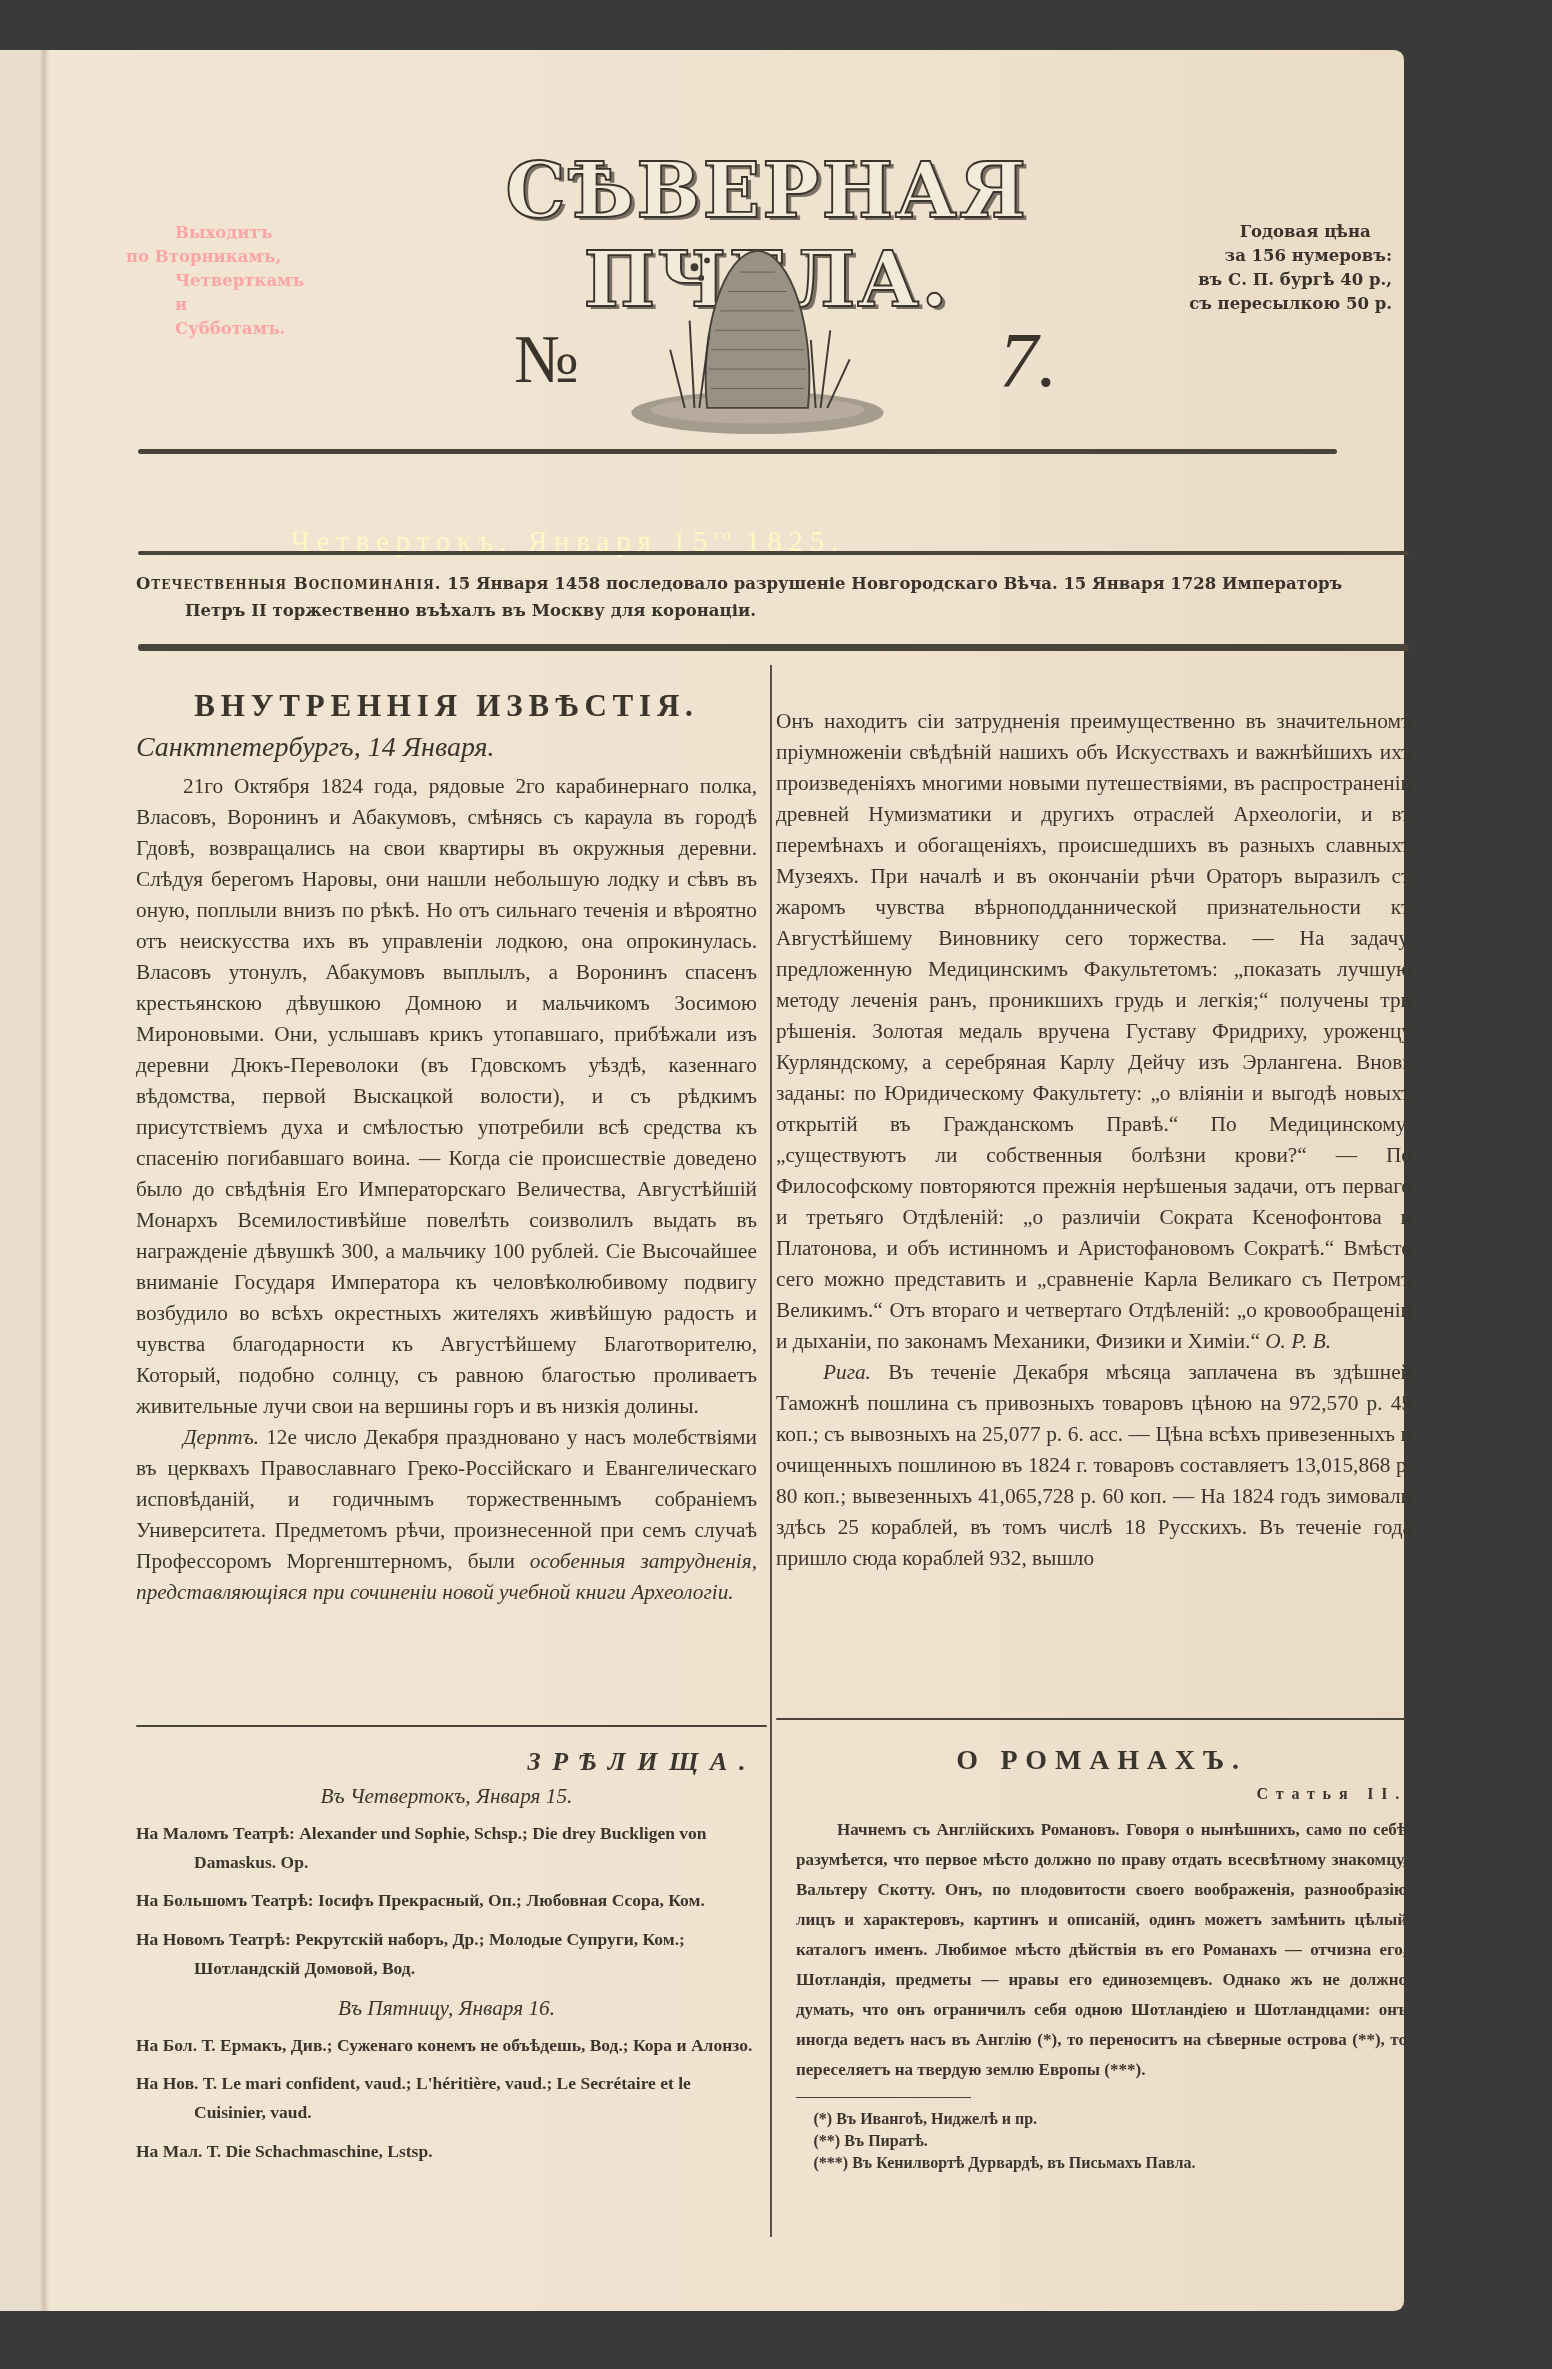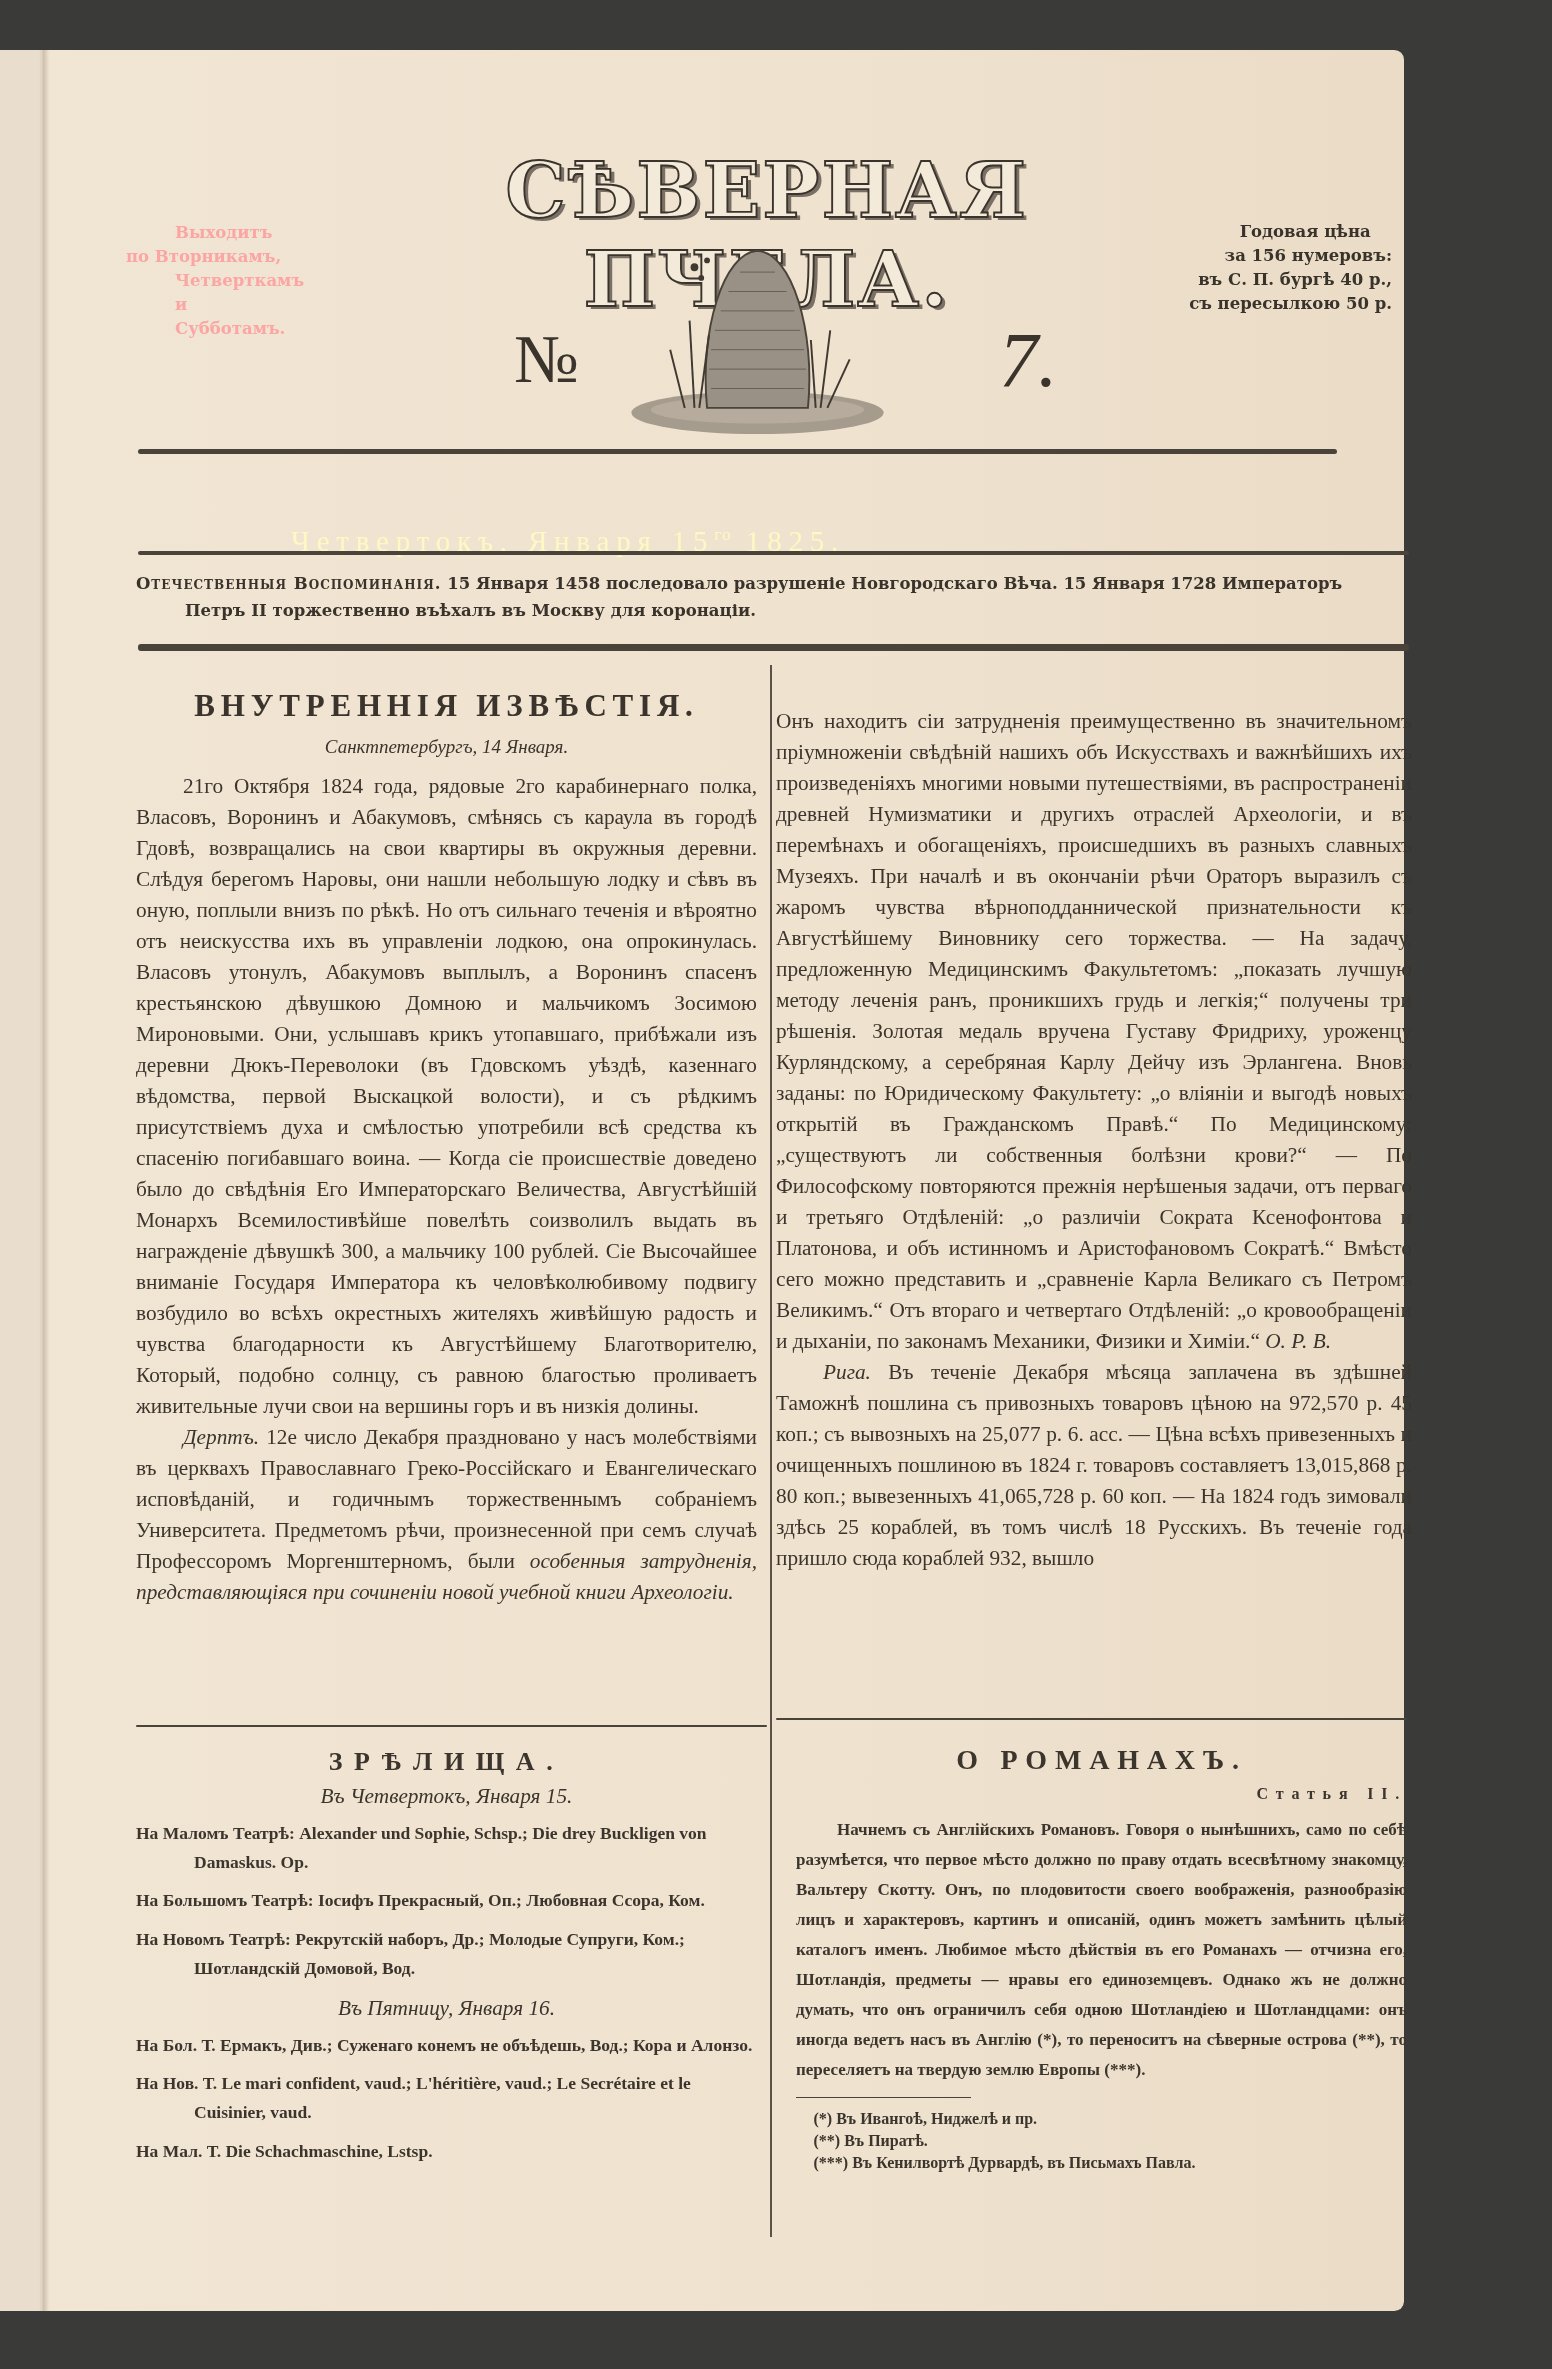"Санктпетербургъ, 14 Января." .dateline { font-size: 19px -> 28px; text-align: center -> none }
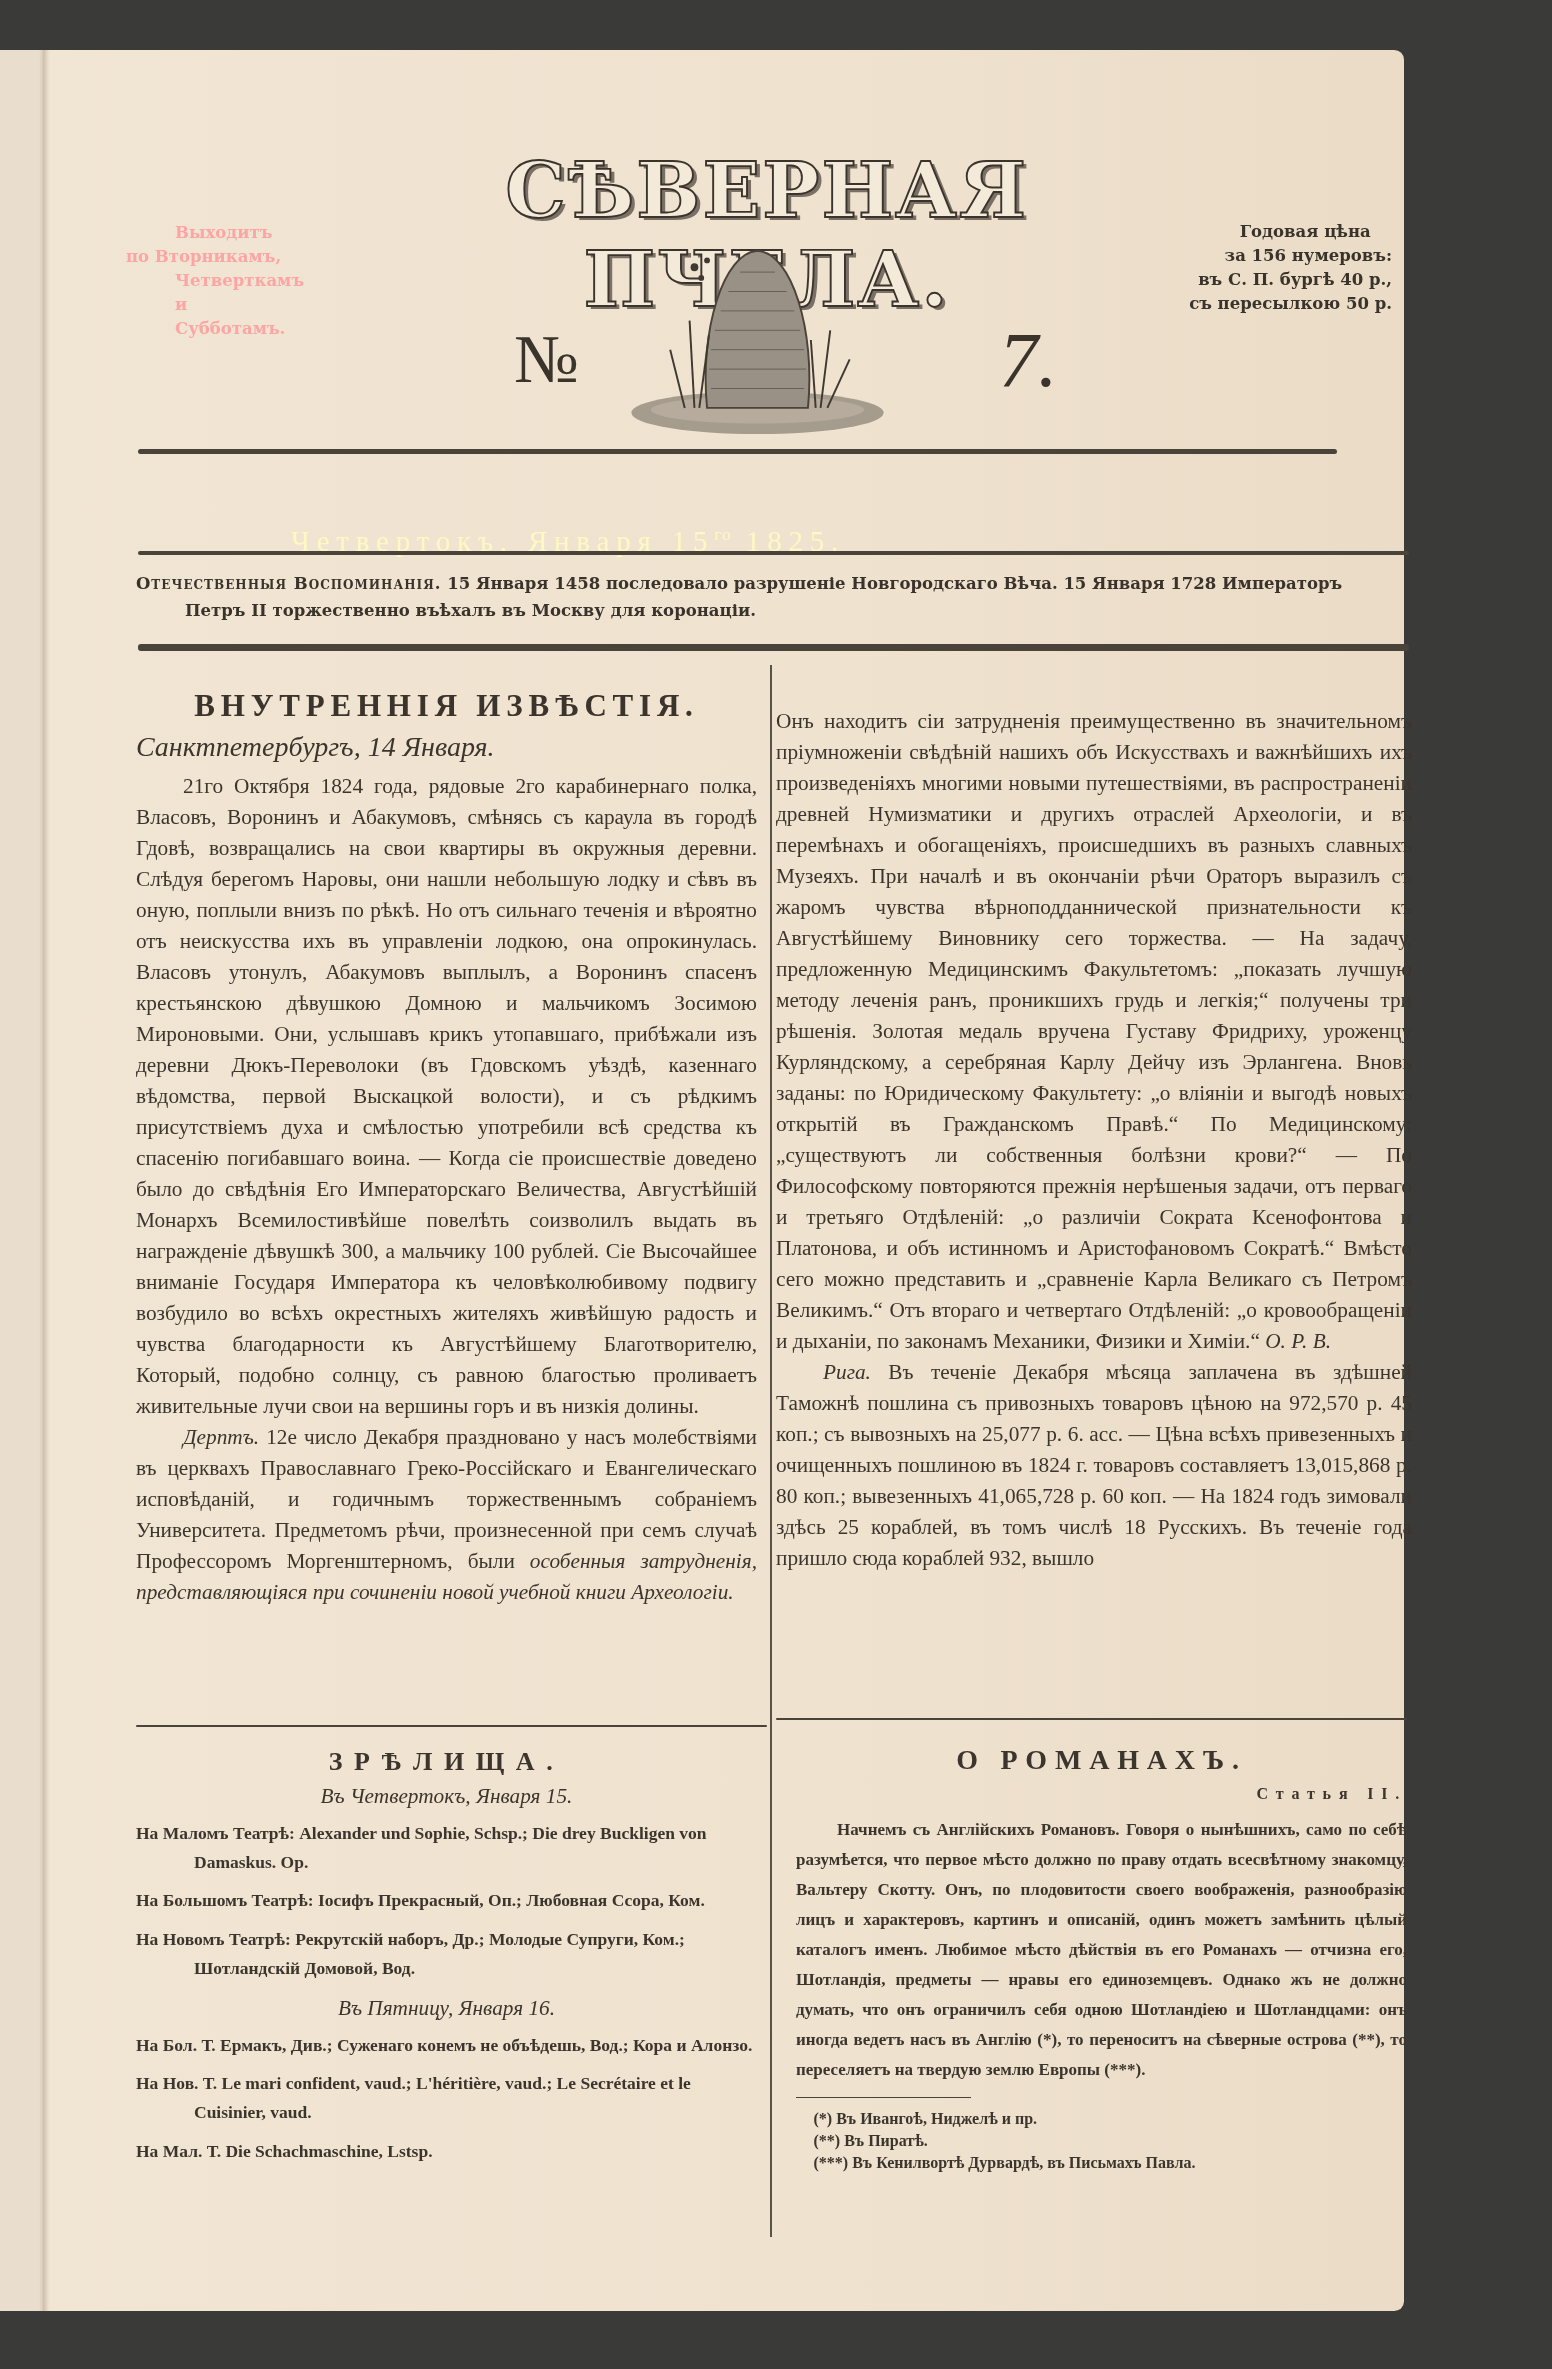"ЗРѢЛИЩА." .theatre .t-title { font-style: none -> italic; text-align: center -> right }
